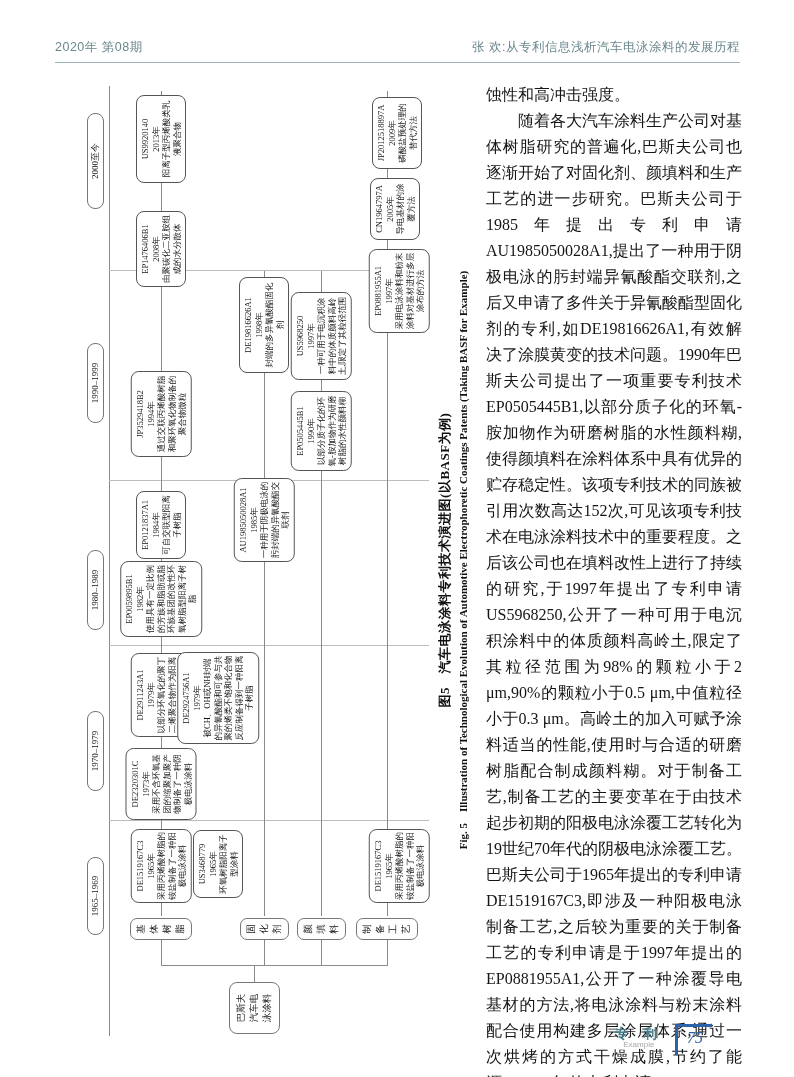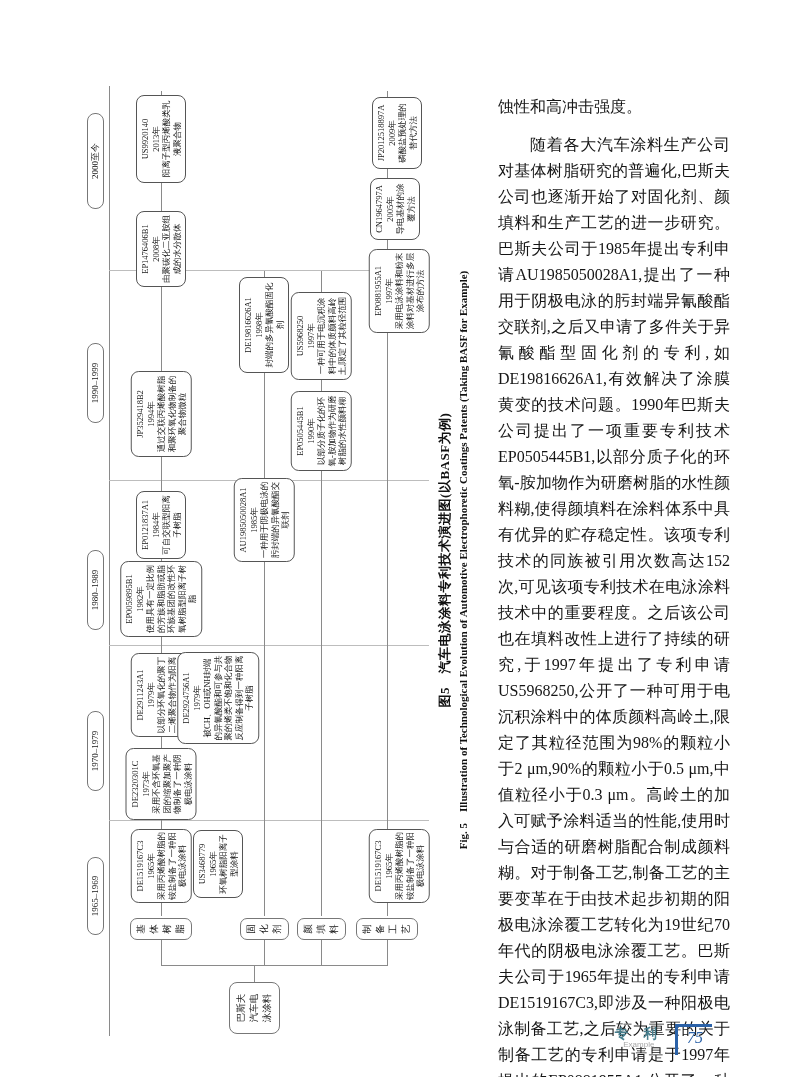"2020年 第08期" div.page-header { html: none -> <div> <span>2020年 第08期</span> <span>张 欢:从专利信息浅析汽车电泳涂料的发展历程</span> </div> }
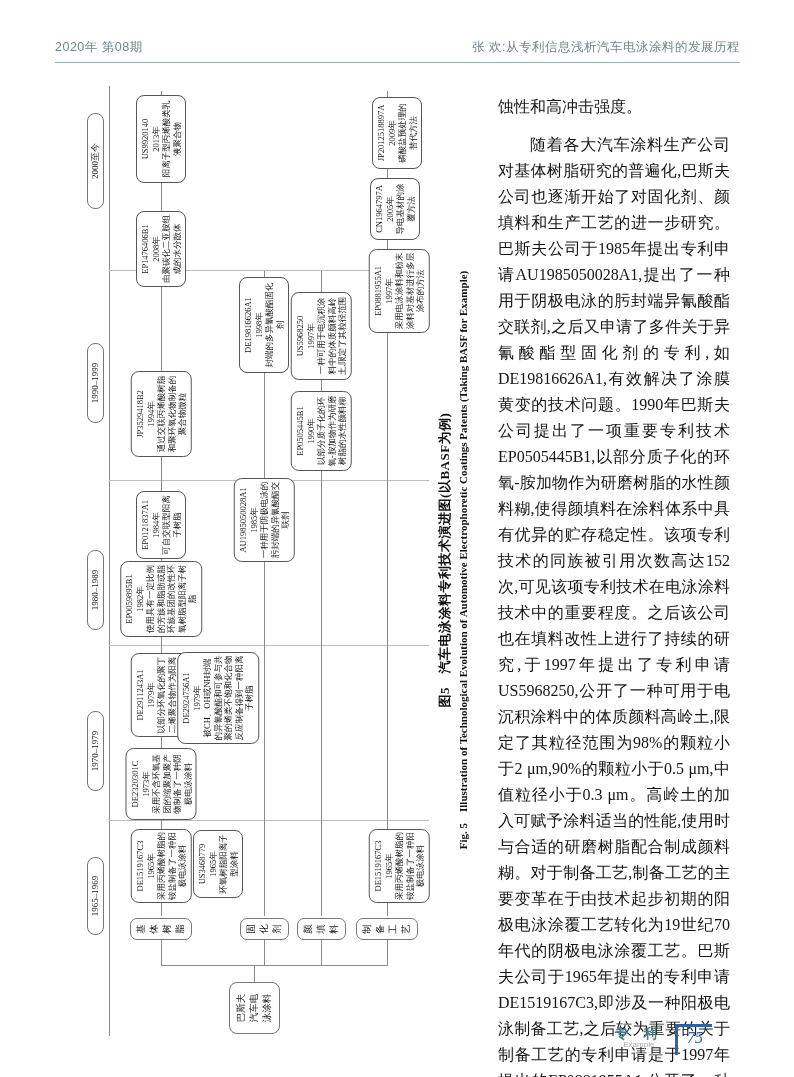"蚀性和高冲击强度。" .right-col p { margin: 12px -> 0 }
